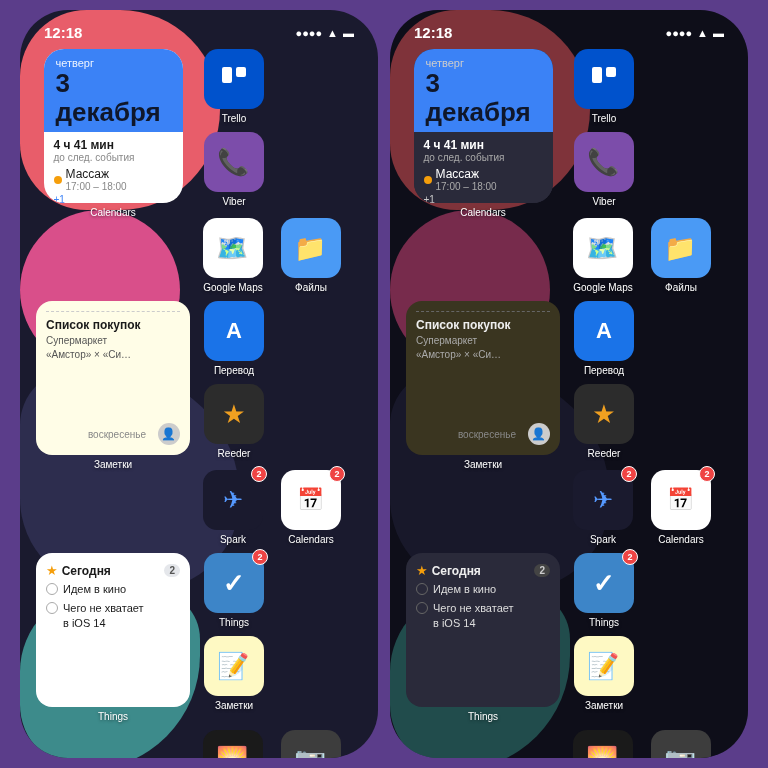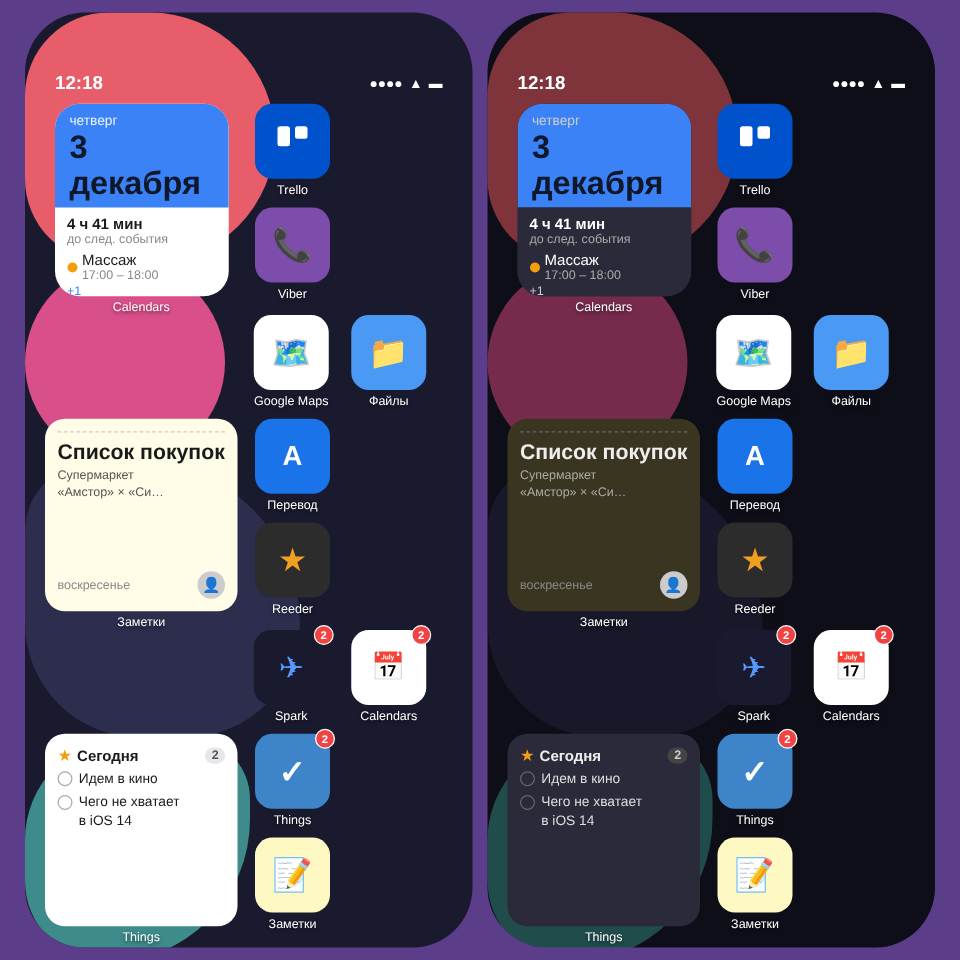"12:18" .phone-content { margin-top: 34px -> none }
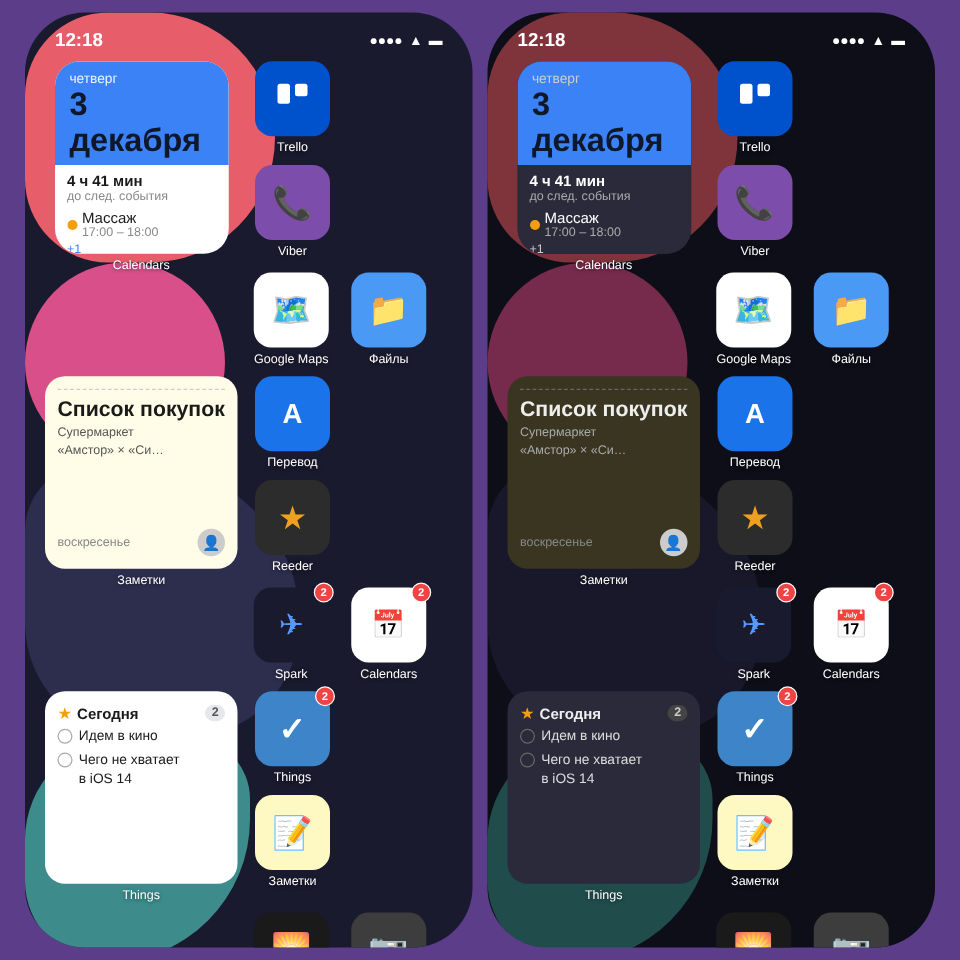"Список покупок" .notes-title { font-size: 17px -> 12px }
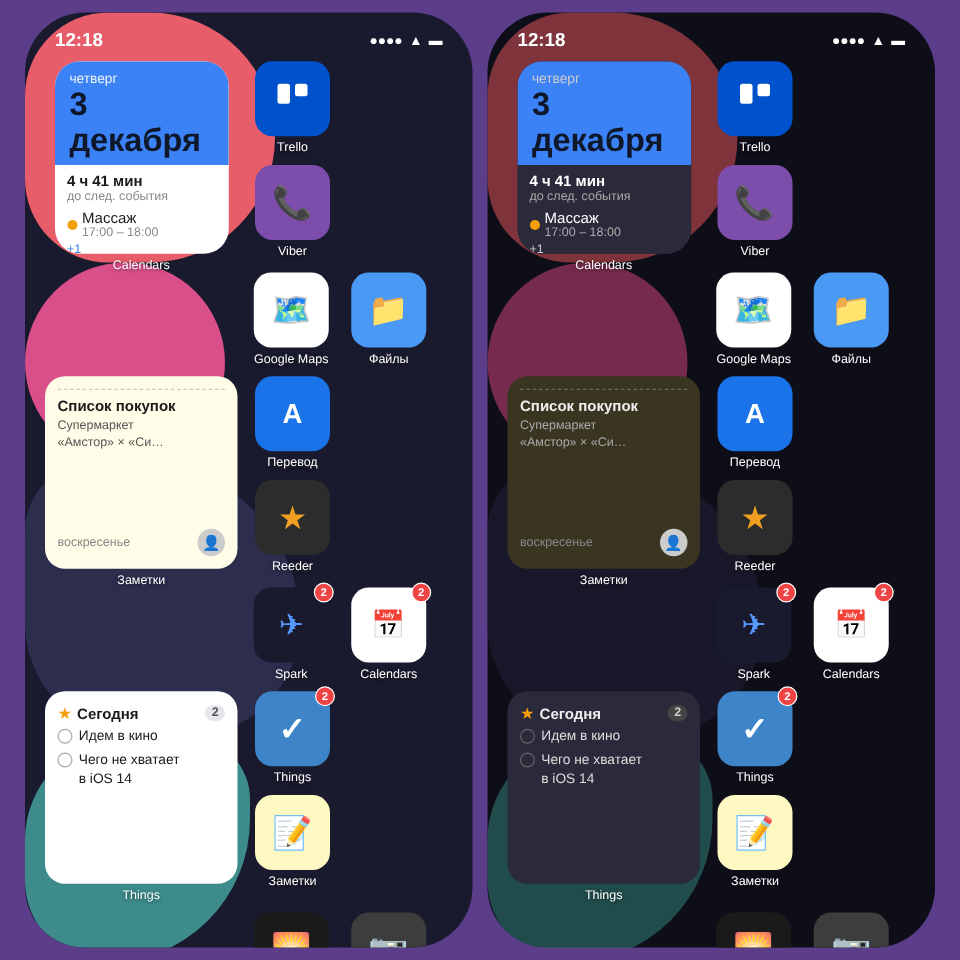"воскресенье" .notes-date-row { gap: none -> 12px; justify-content: space-between -> flex-end }
